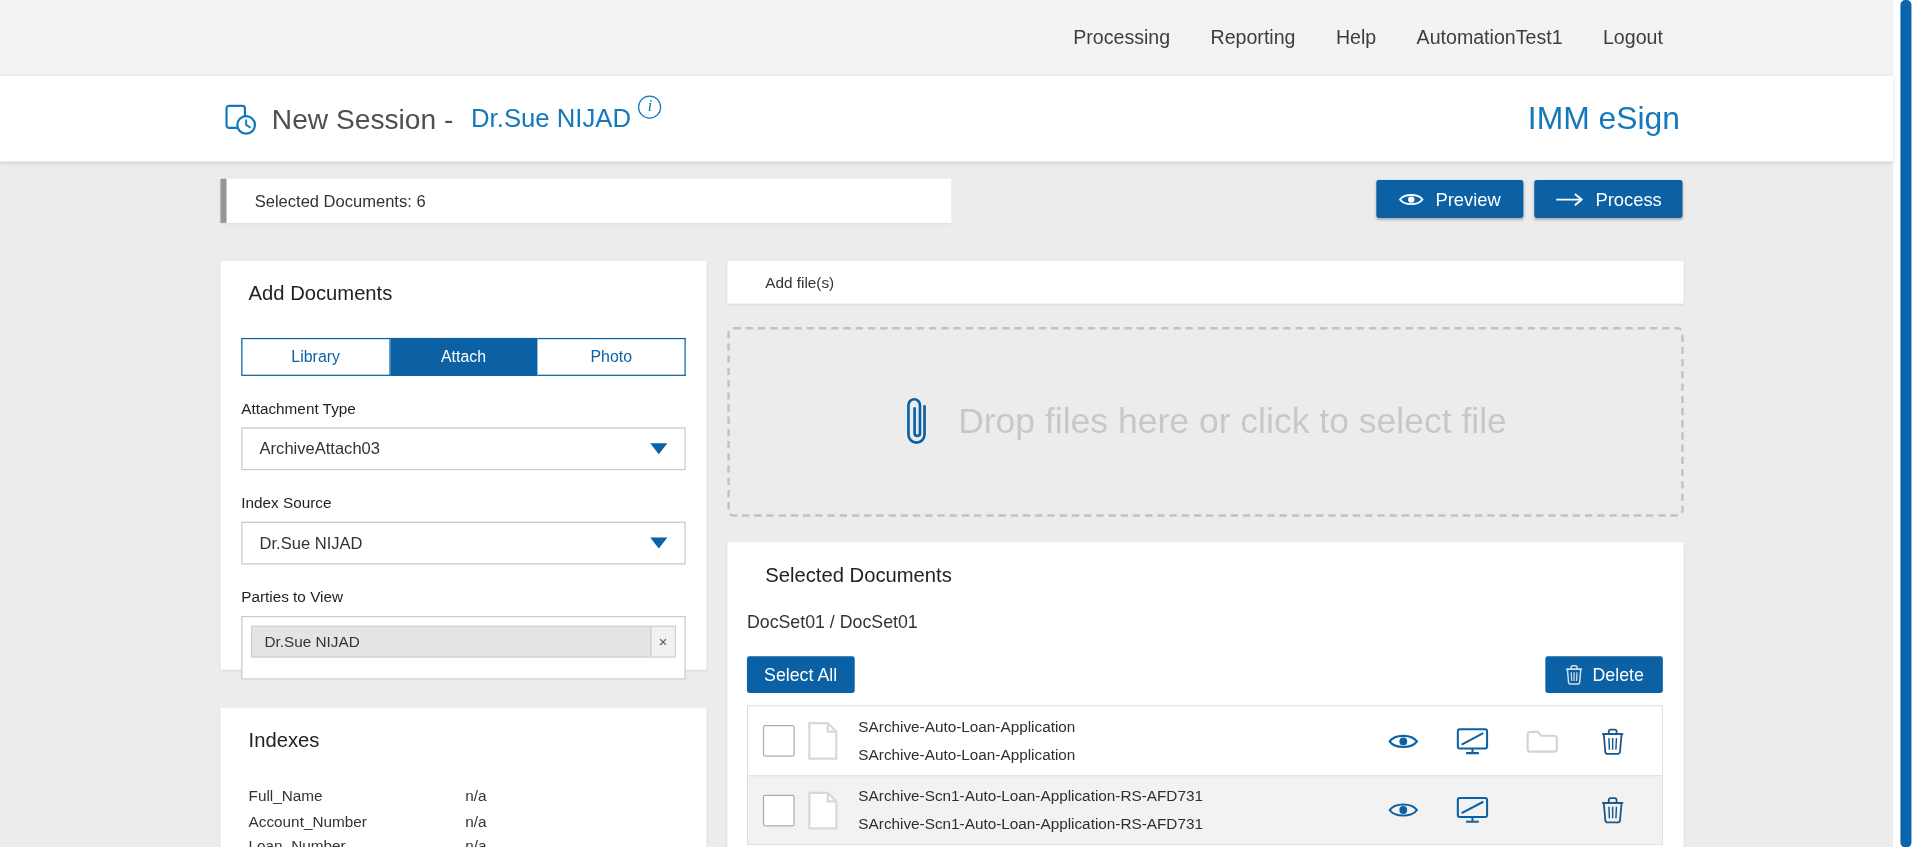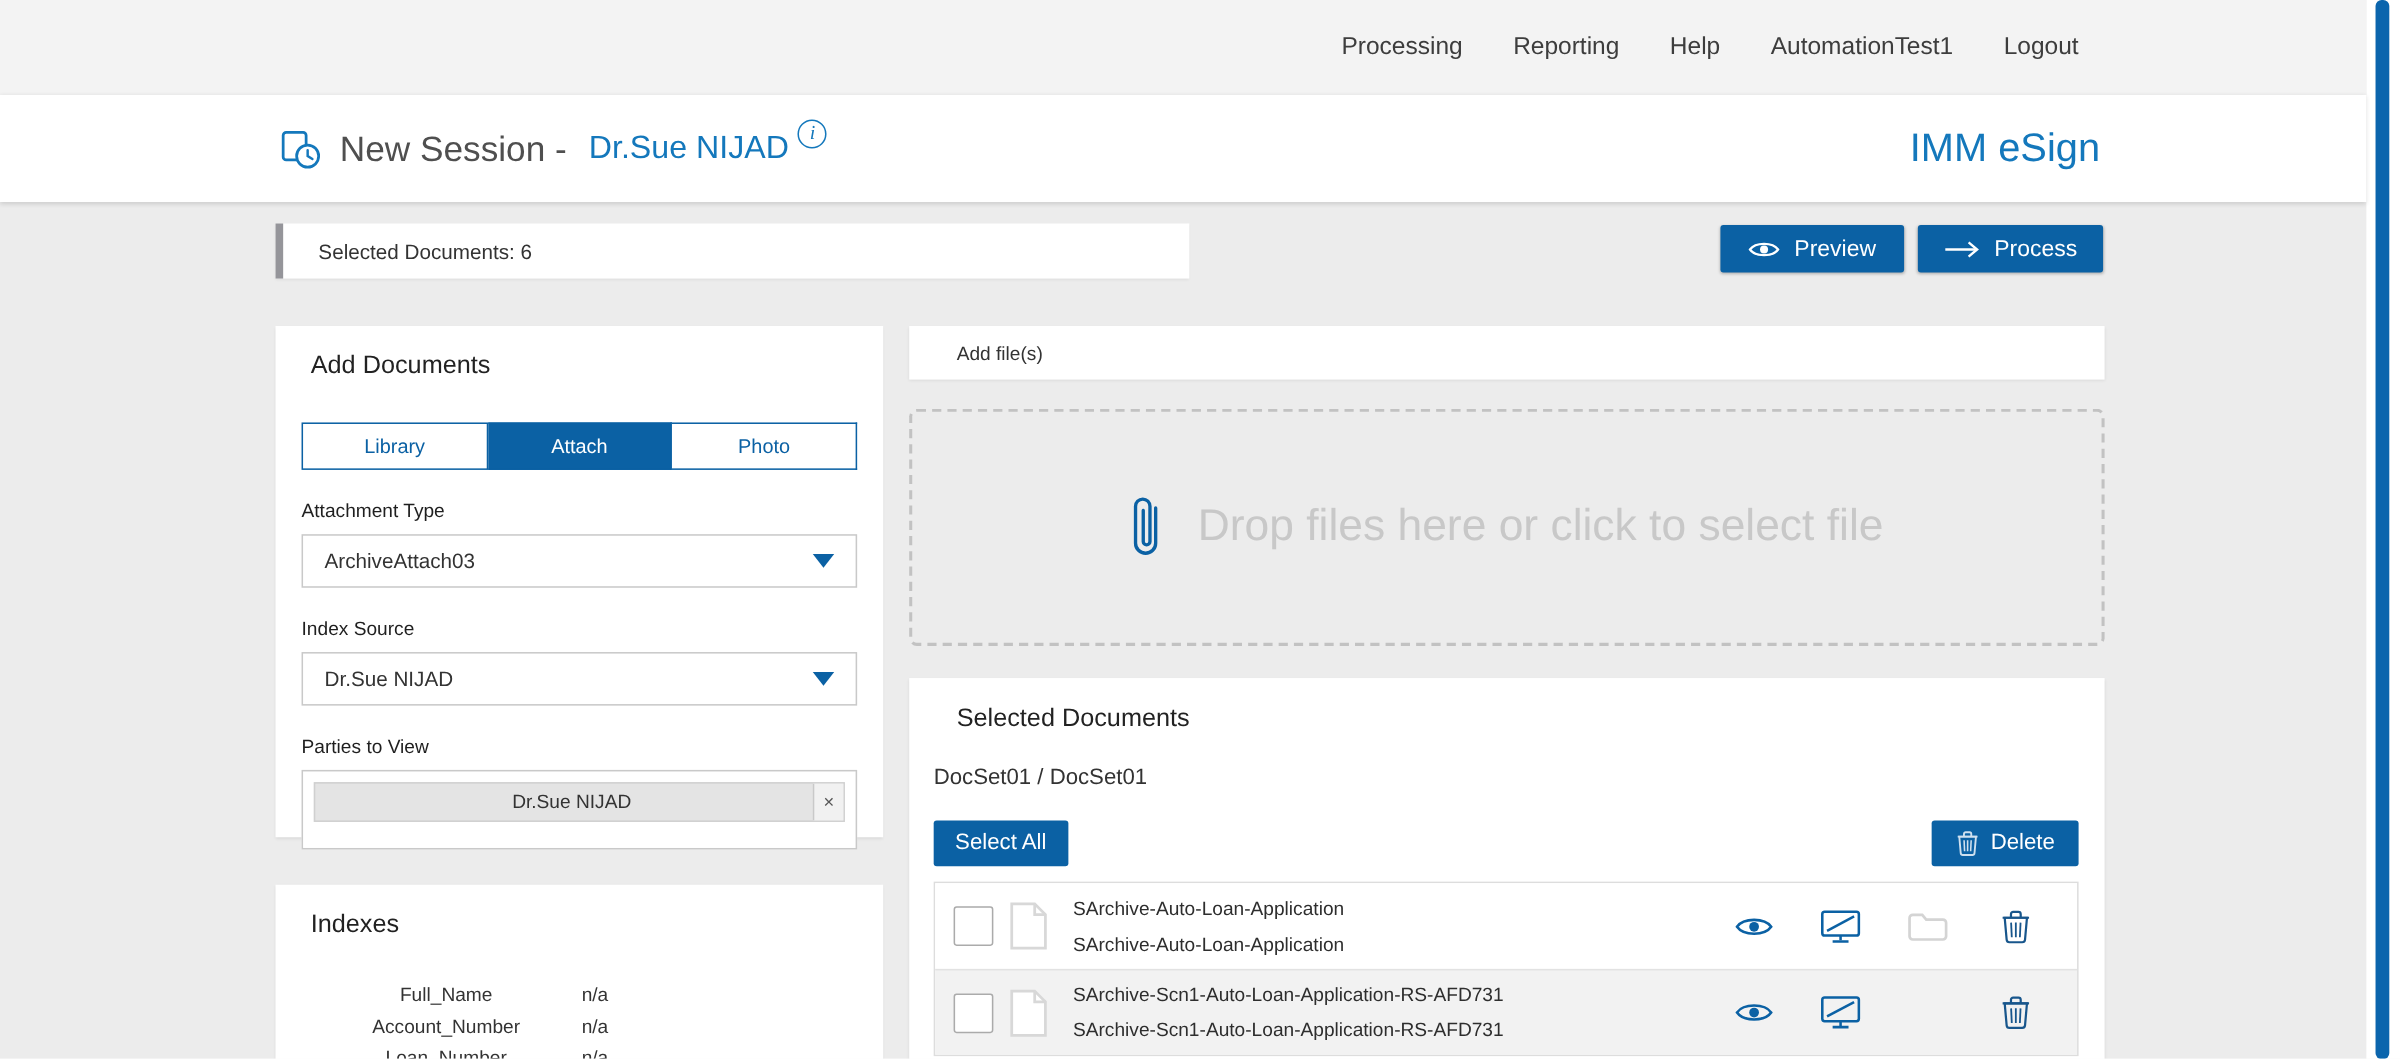"Processing" .viewport { text-align: center -> none }
